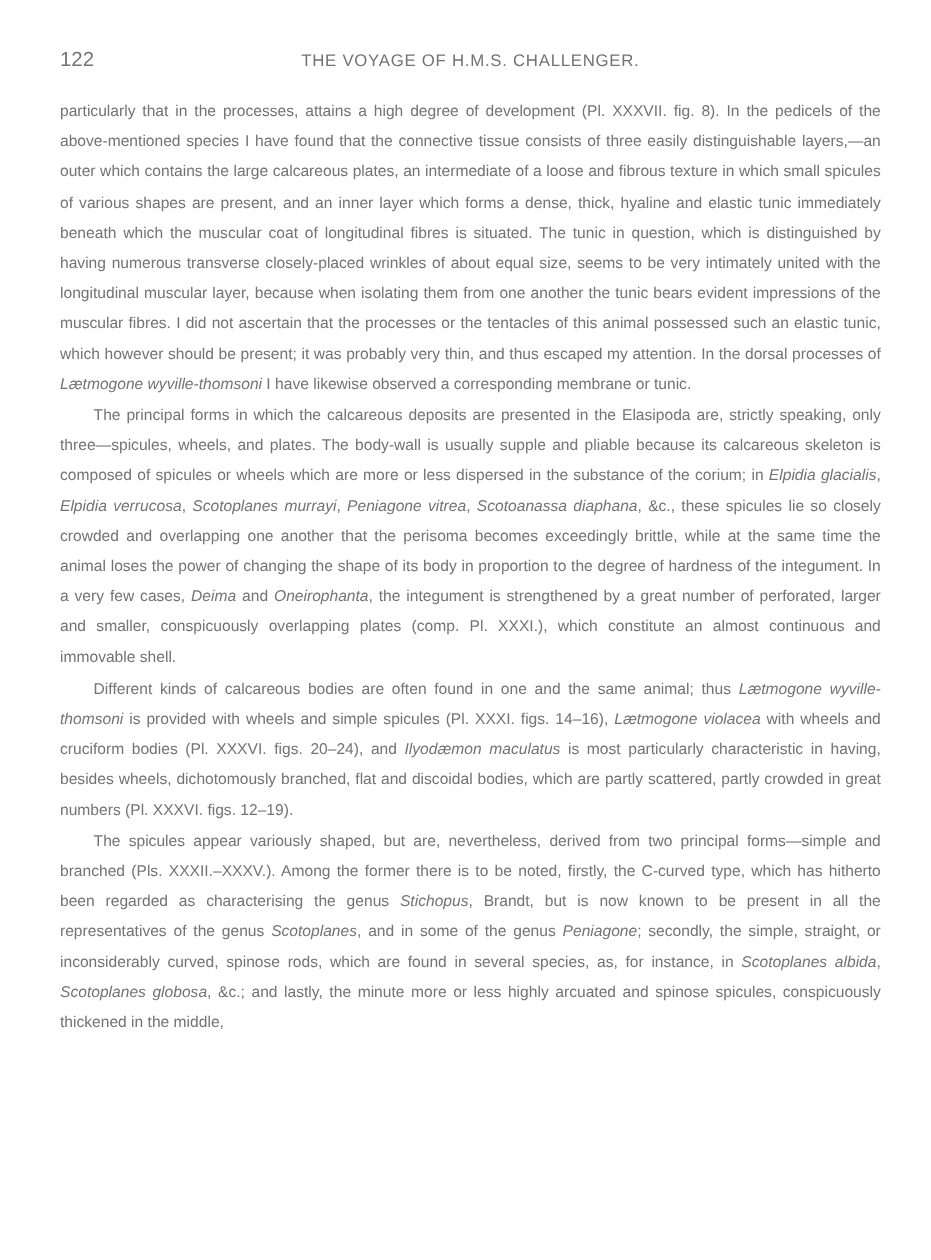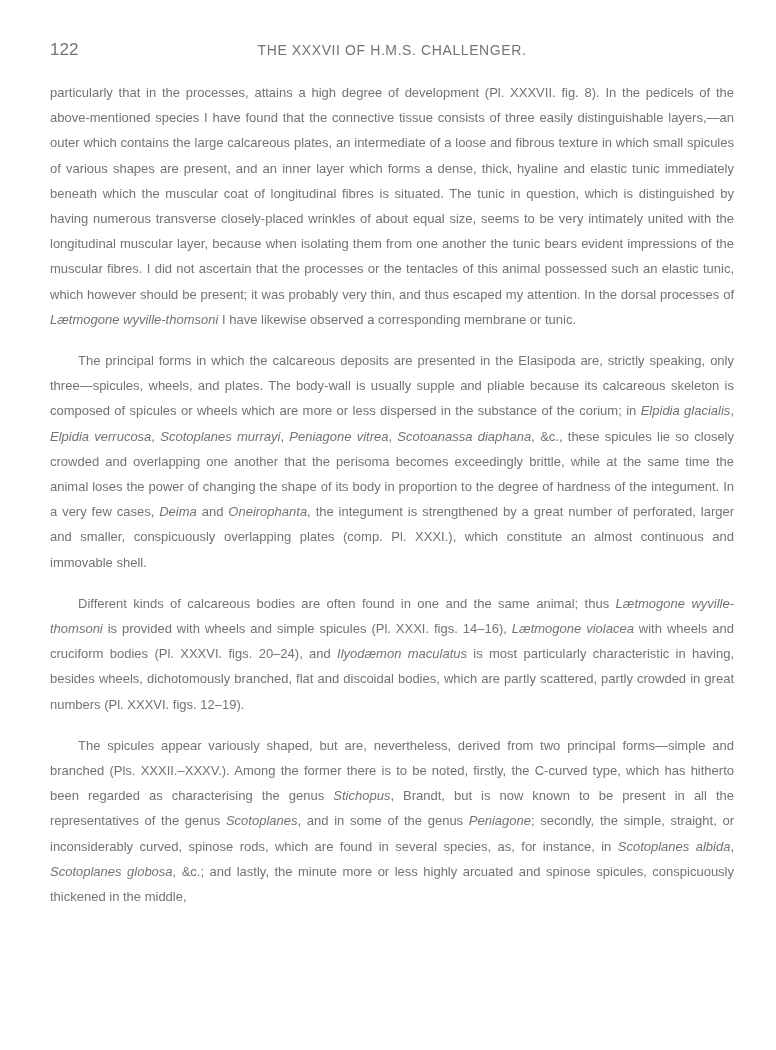"THE XXXVII OF H.M.S. CHALLENGER." span.head-title { text: XXXVII -> VOYAGE }
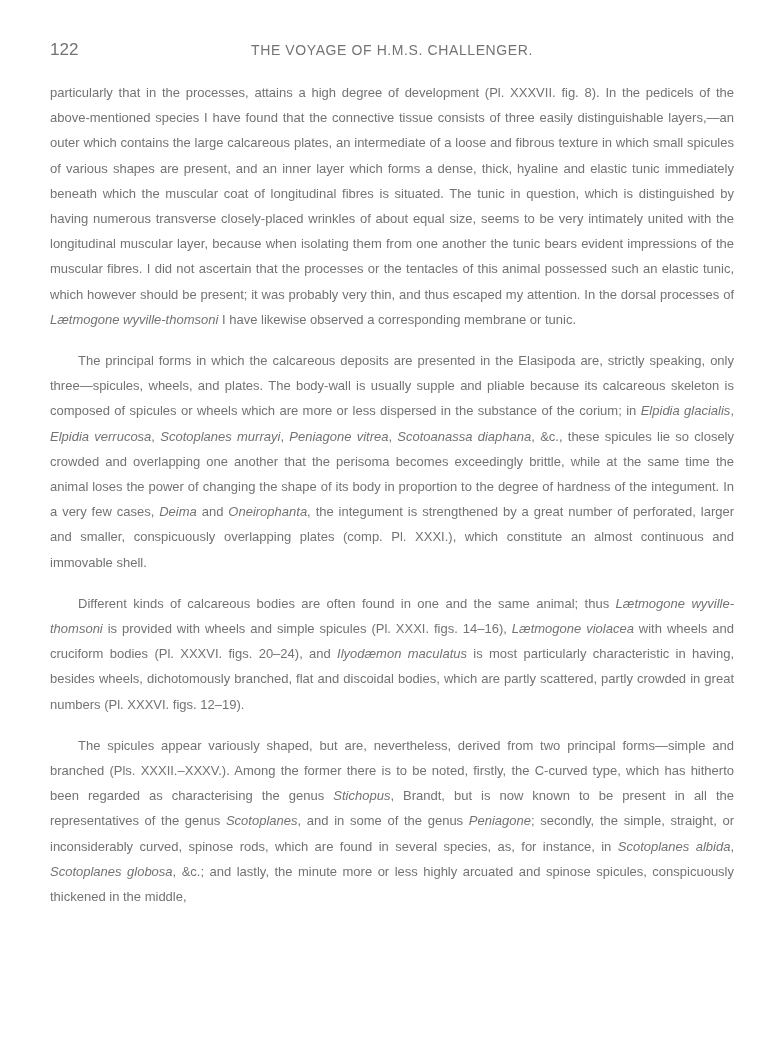"The principal forms in which" .body p.indent { margin-top: 16px -> 1px }
